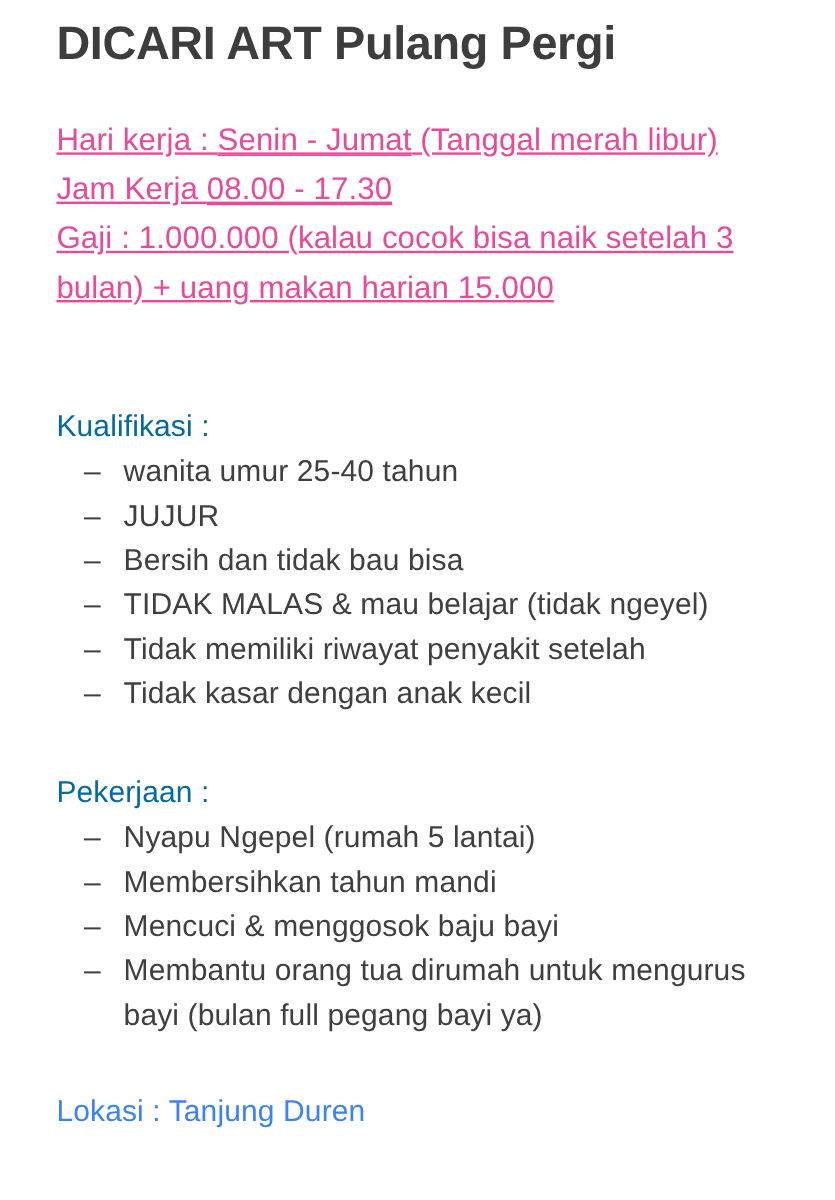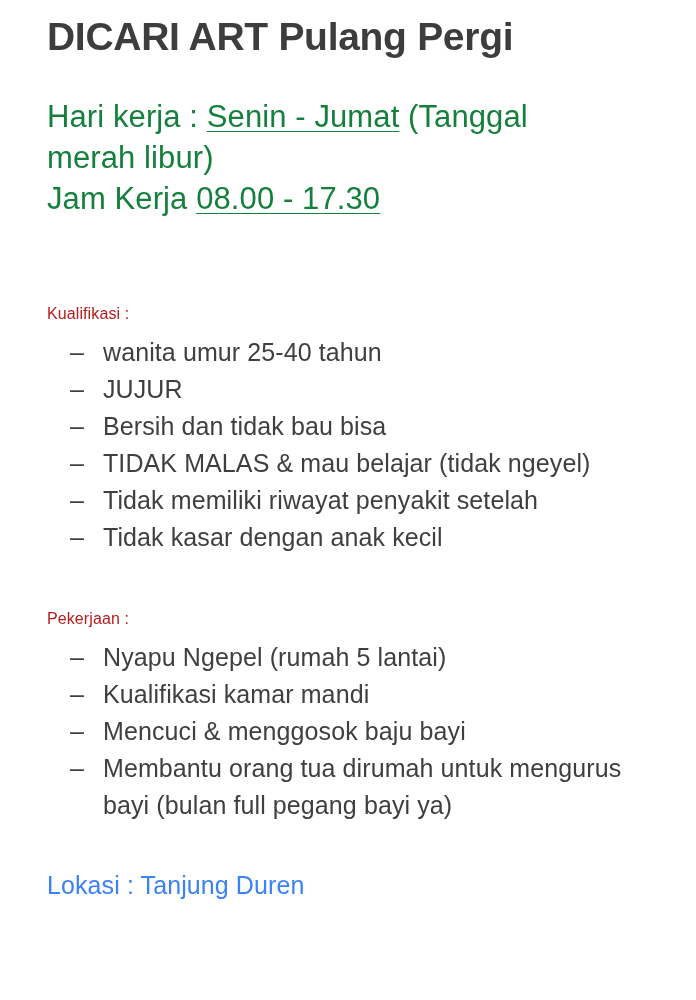"Hari kerja : Senin -" .text-line { color: #15803d -> #ec4899; font-size: 31px -> 26px; text-decoration: none -> underline }
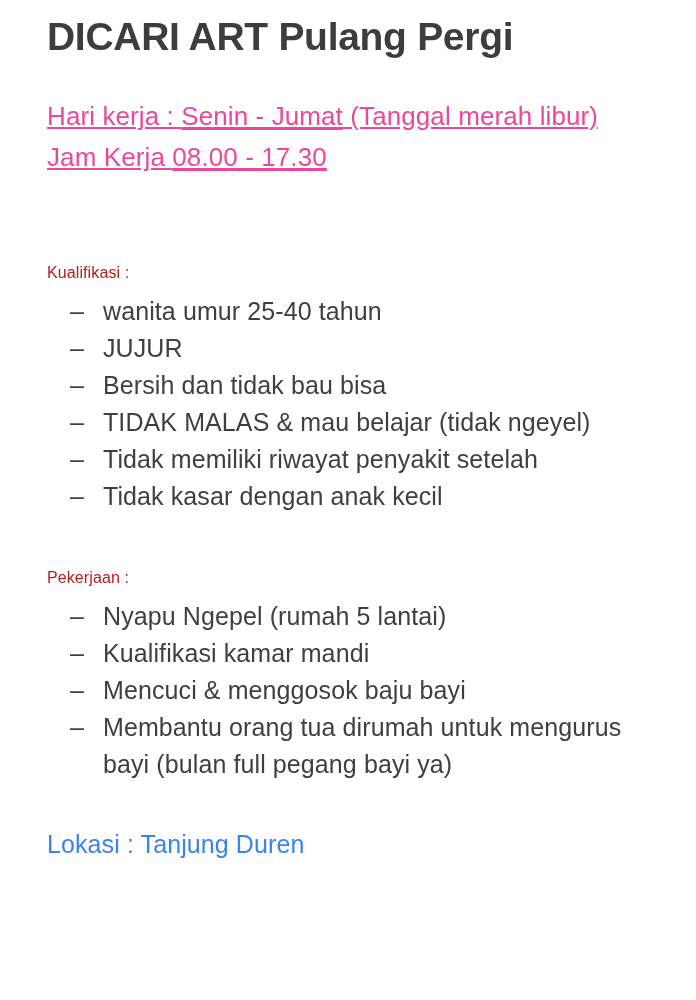"Gaji : 1.000.000 (kalau cocok" div.text-line { html: none -> <div>Gaji : 1.000.000 (kalau cocok bisa naik setelah 3 bulan) + uang makan harian 15.000</div> }
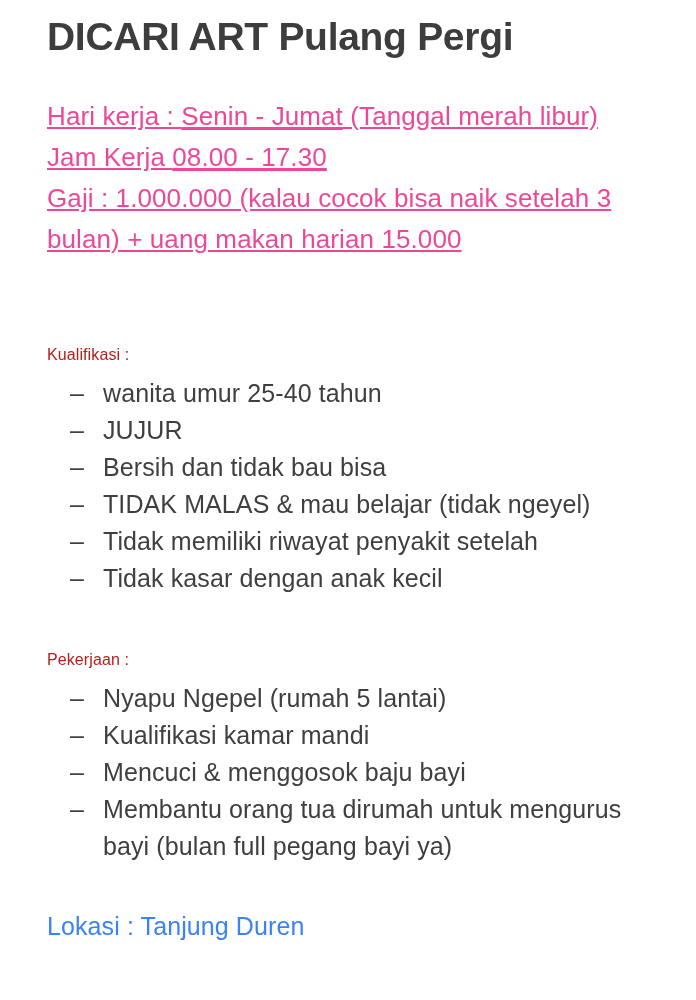"Kualifikasi :" .section-heading { color: #b91c1c -> #0369a1; font-size: 16px -> 25px }
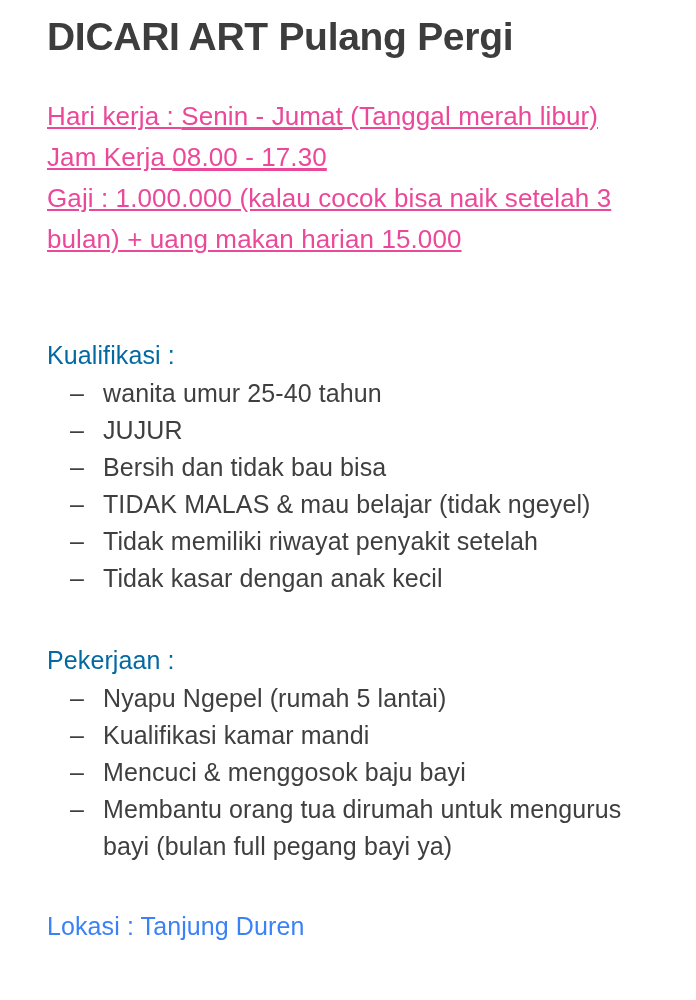"Kualifikasi kamar mandi" span.bullet-text { text: Kualifikasi kamar -> Membersihkan tahun }
